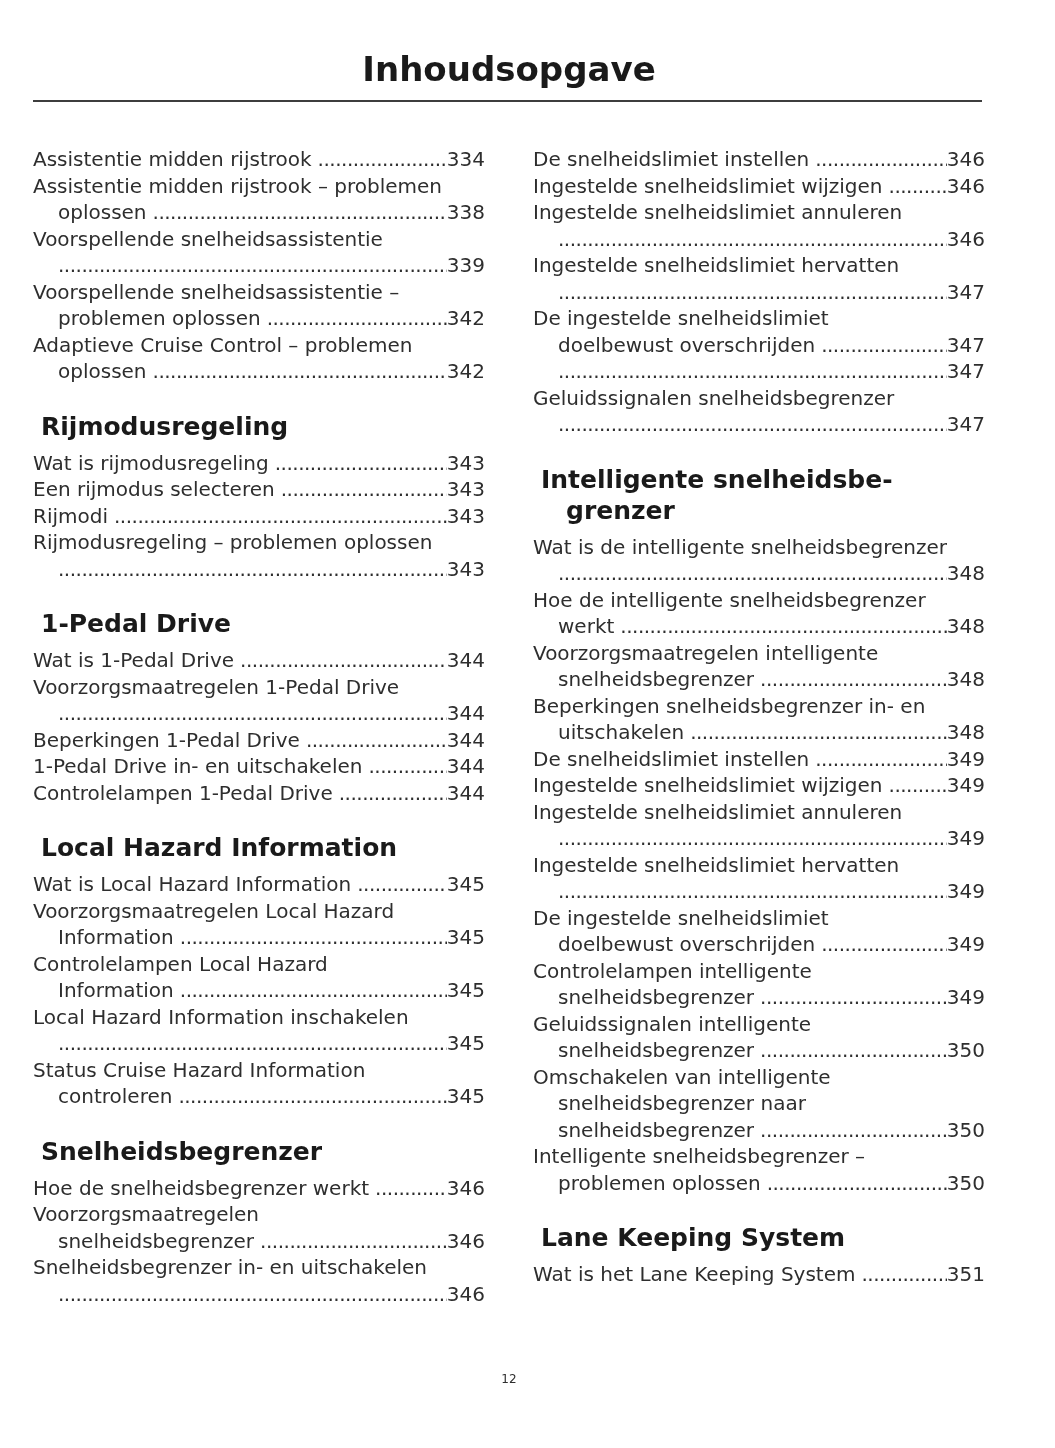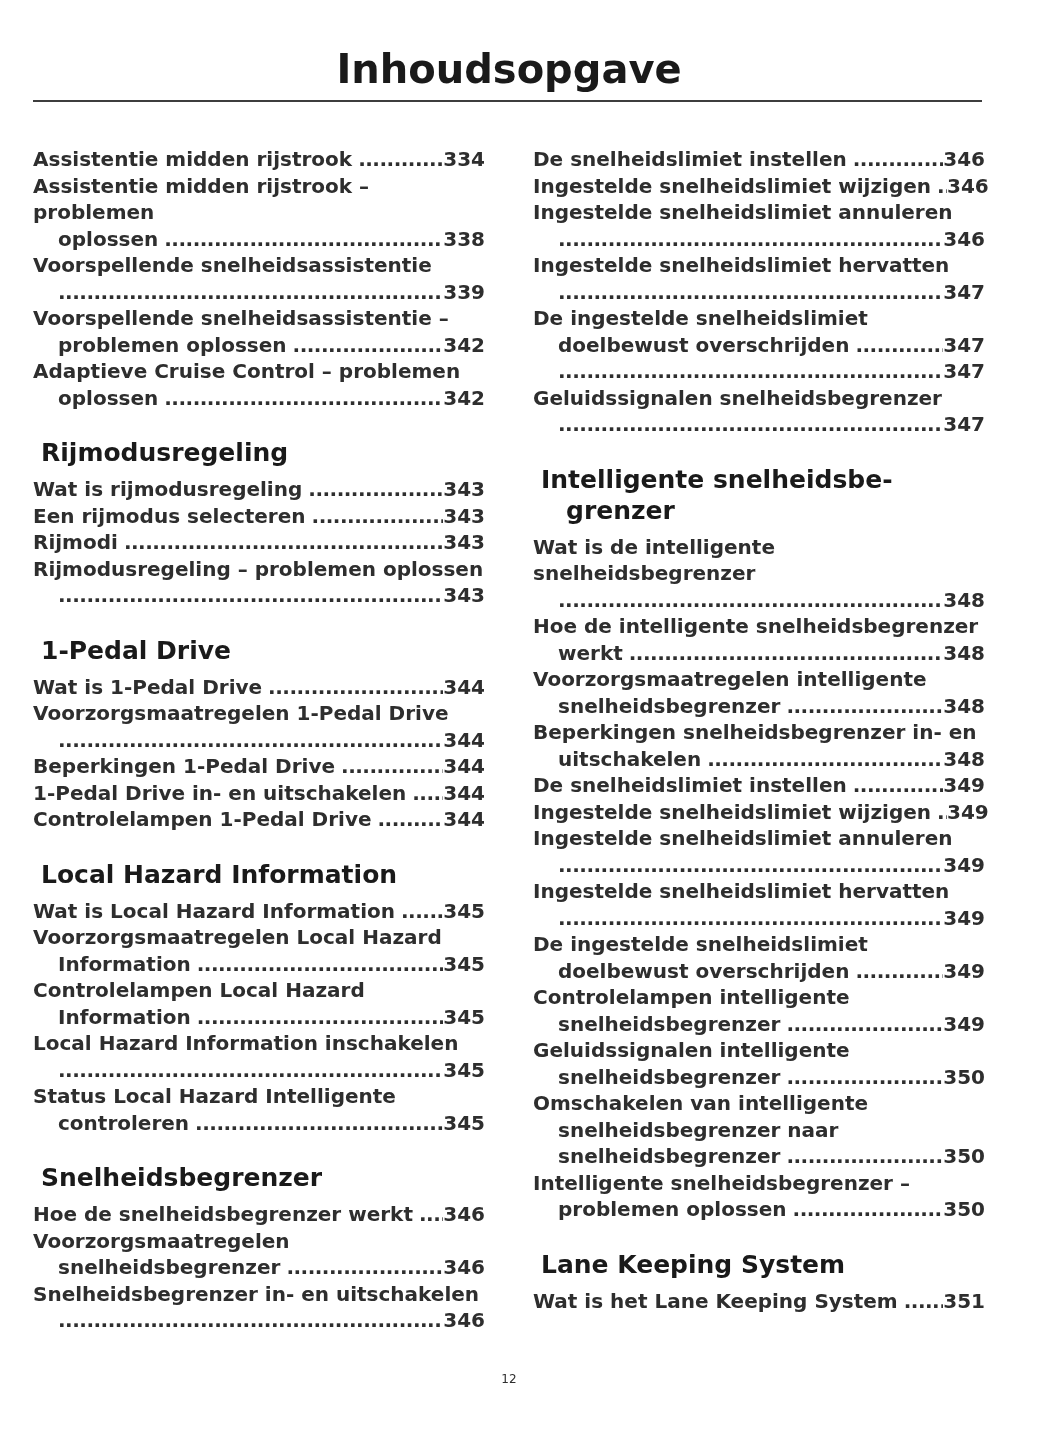"Inhoudsopgave" .doc-title { font-size: 40px -> 34px }
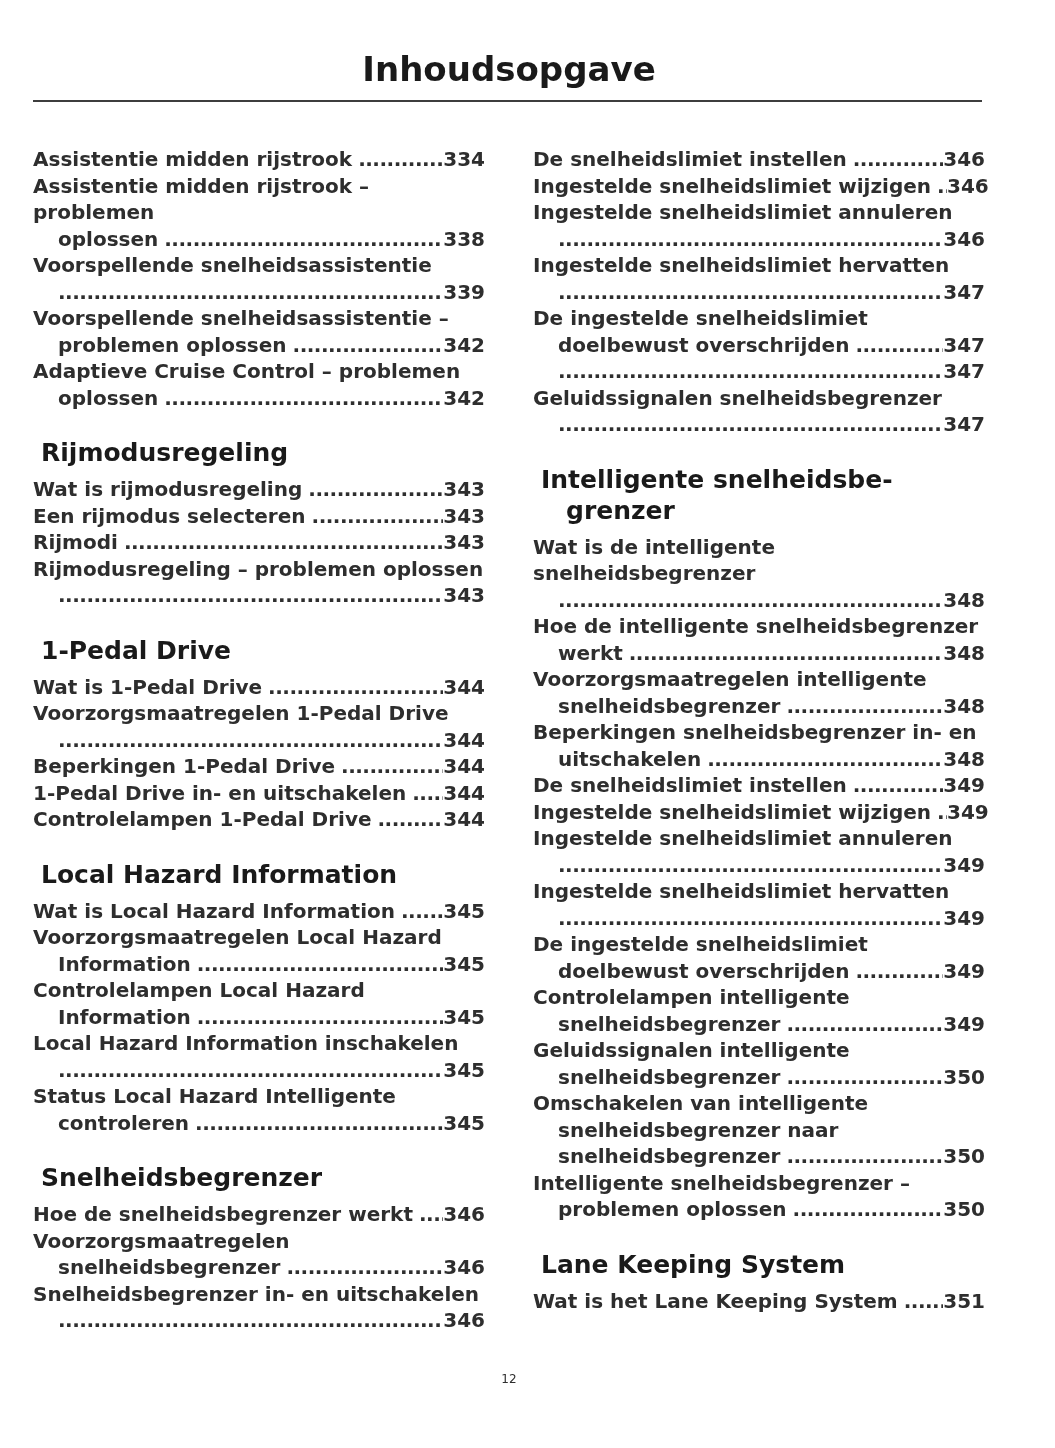"Assistentie midden rijstrook" .entry { font-weight: bold -> none }
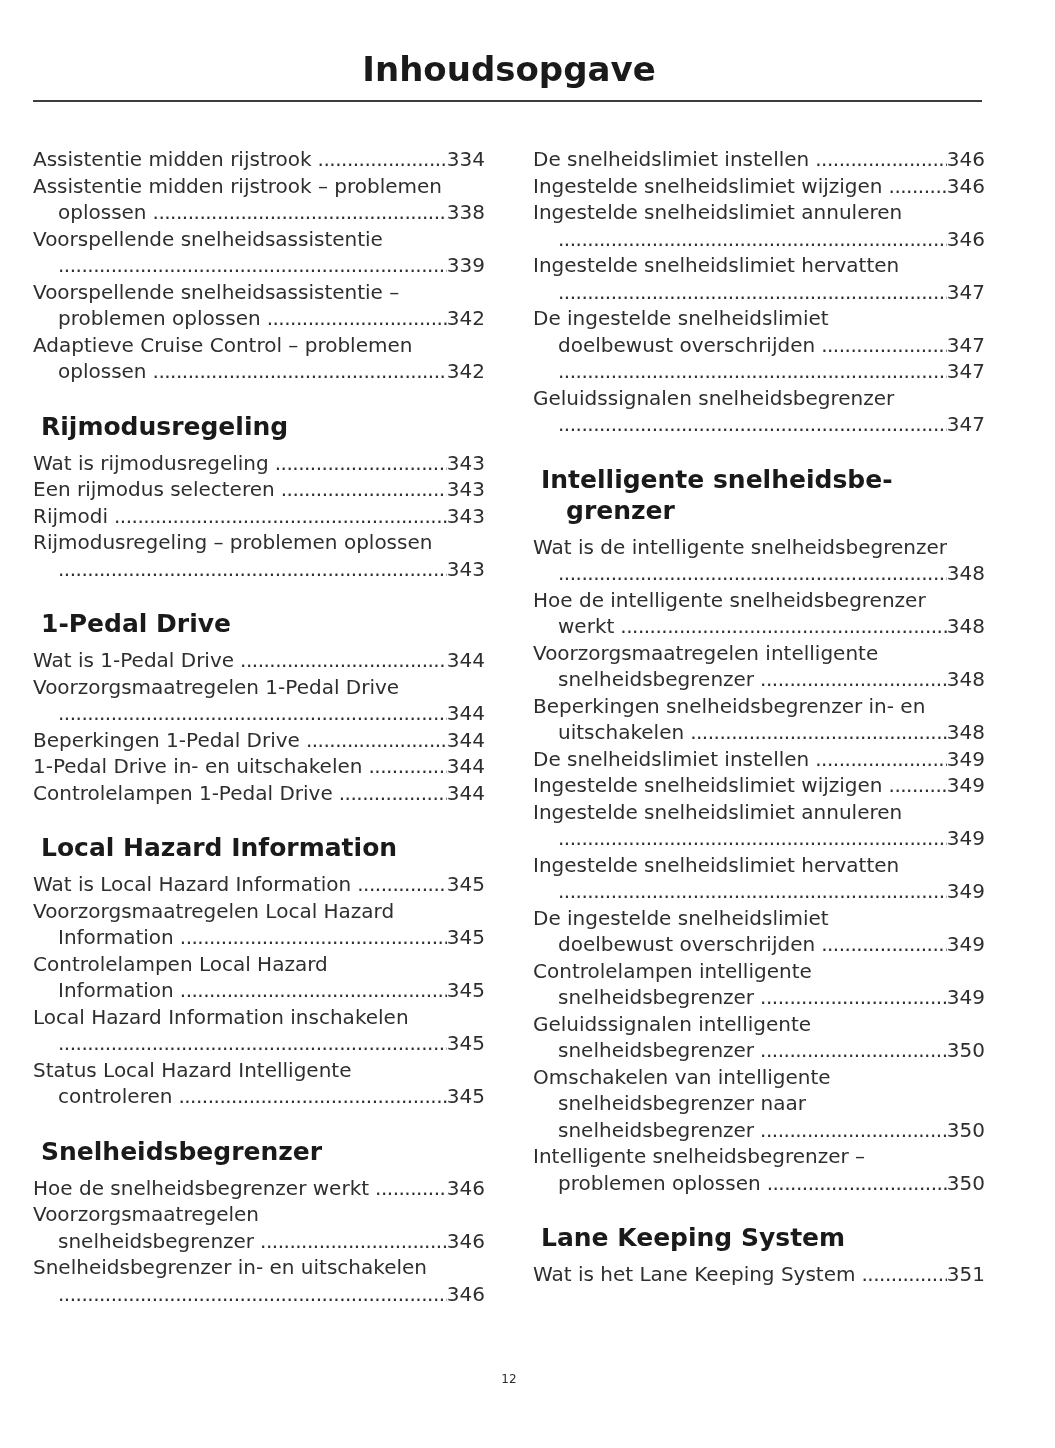"Status Local Hazard Intelligente" div.line { text: Local Hazard Intelligente -> Cruise Hazard Information }
